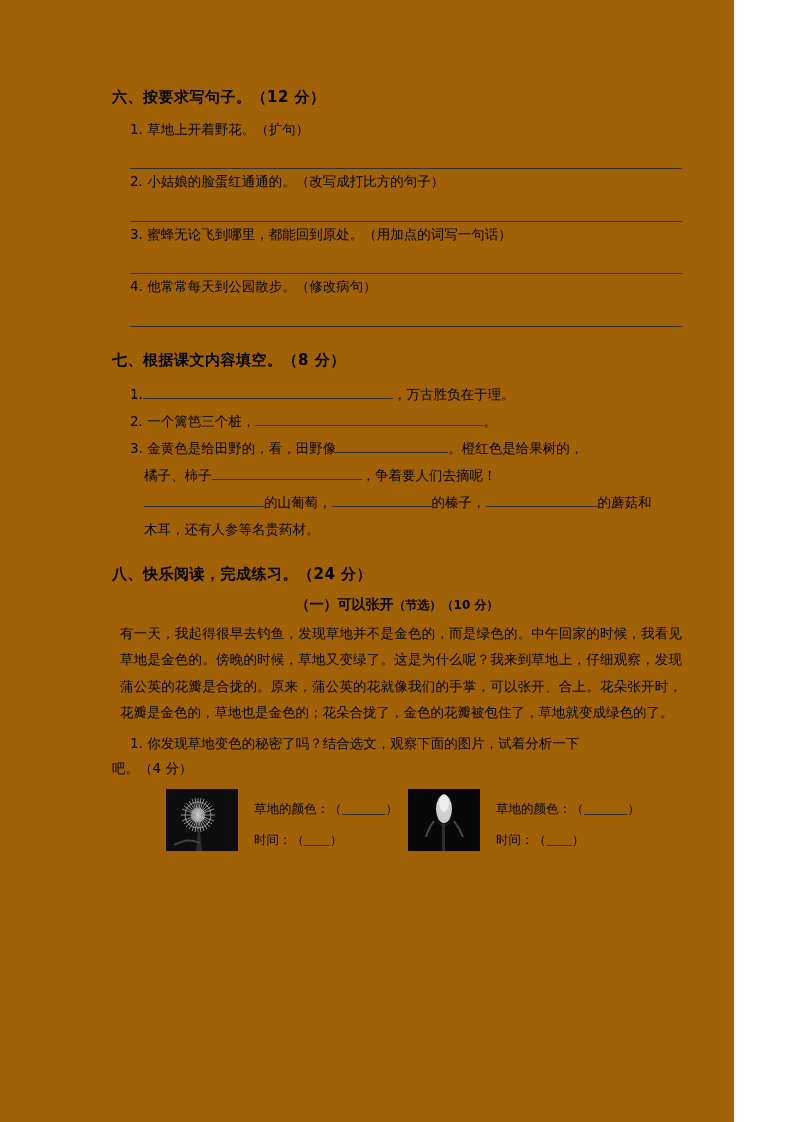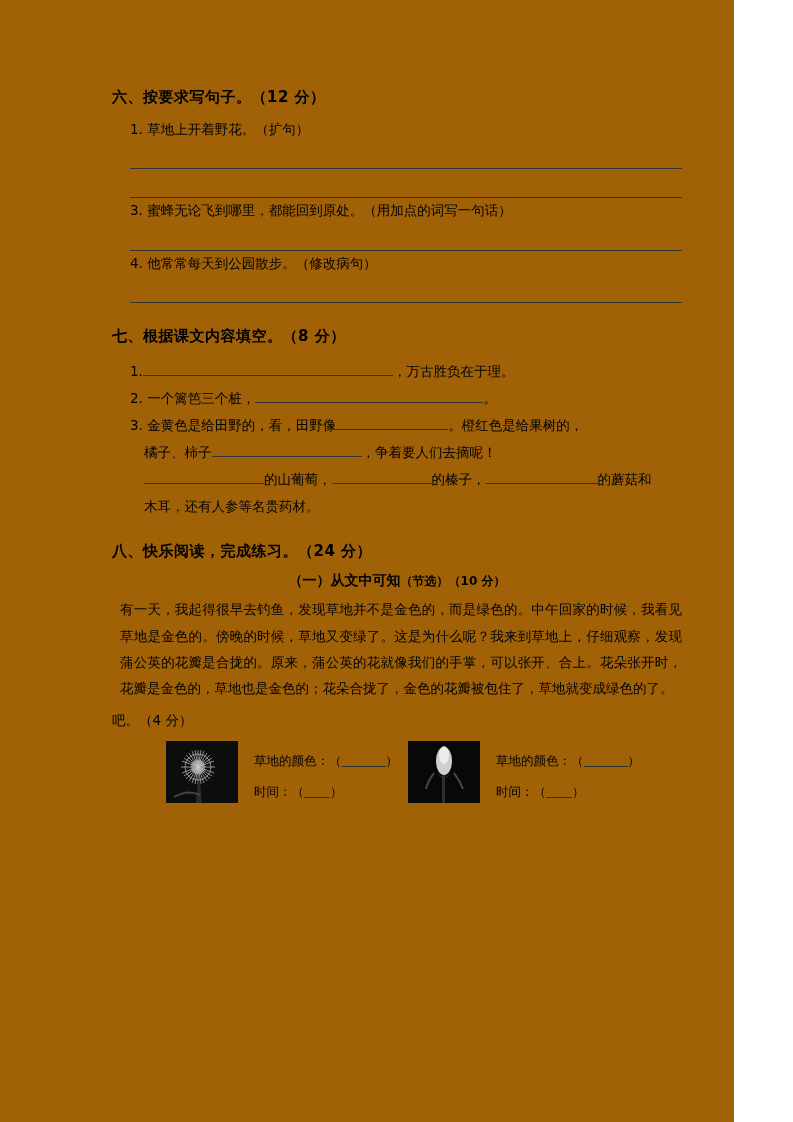"2. 小姑娘的脸蛋红通通的。（改写成打比方的句子）" div.q-line { html: none -> <div>2. 小姑娘的脸蛋红通通的。（改写成打比方的句子）</div> }
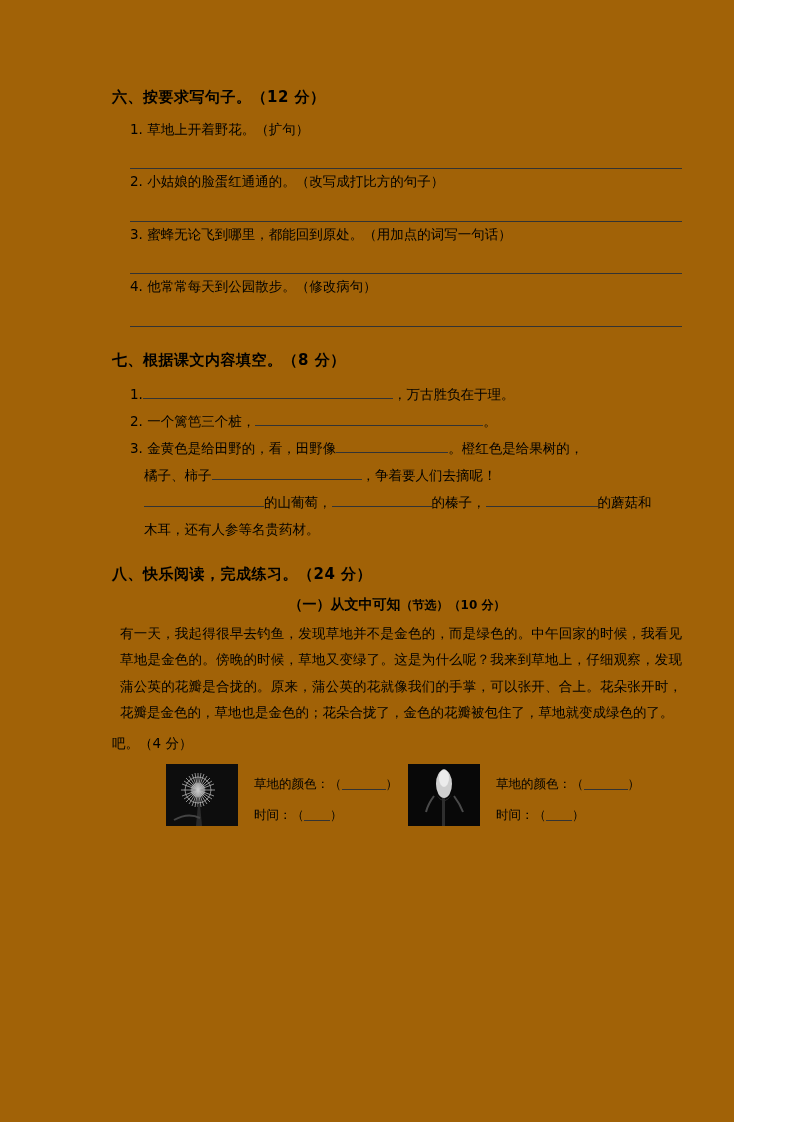"（一）从文中可知" span { text: 从文中可知 -> 可以张开 }
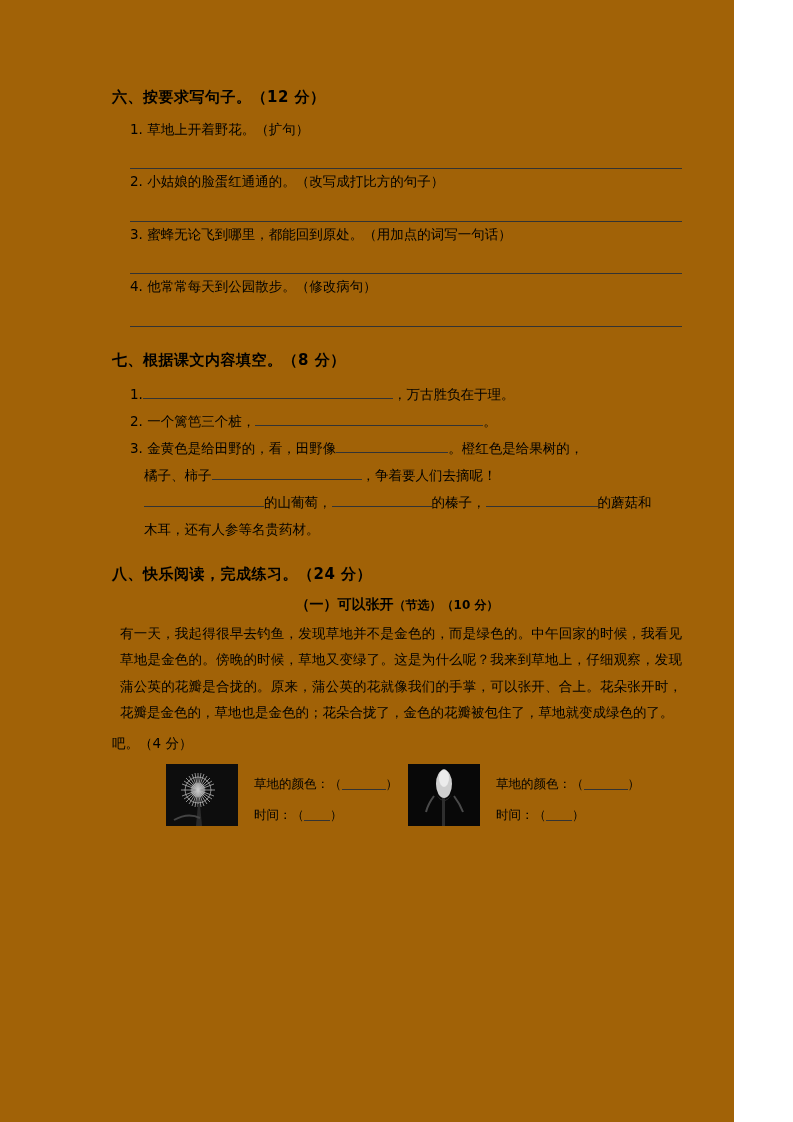"1. 你发现草地变色的秘密了吗？结合选文，观察下面的图片，试着分析一下" span.ind { html: none -> <span>1. 你发现草地变色的秘密了吗？结合选文，观察下面的图片，试着分析一下</span> }
